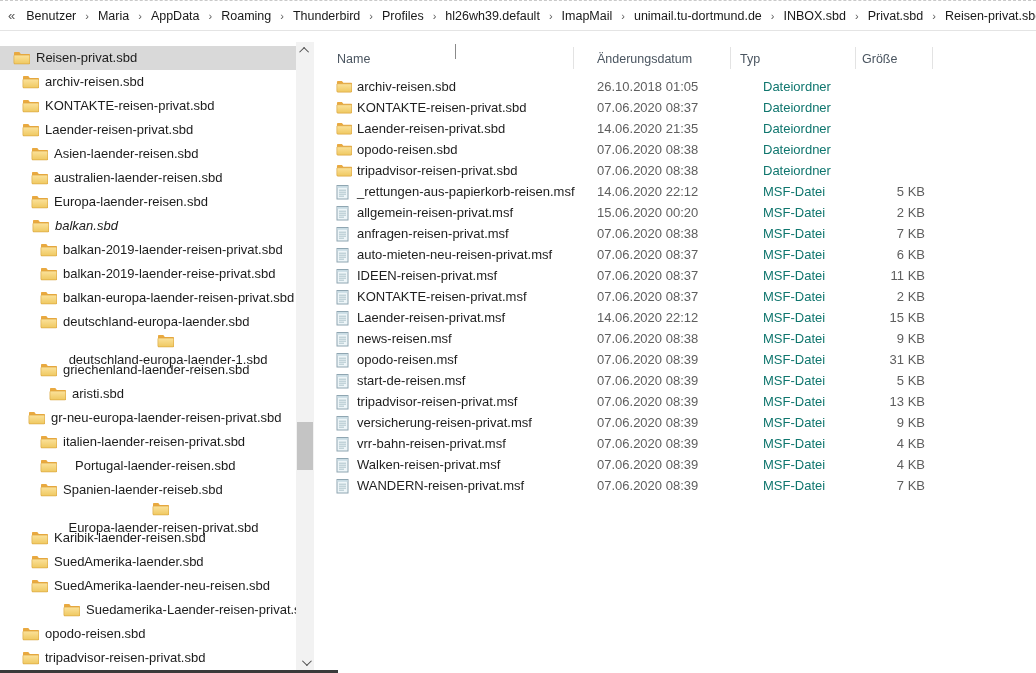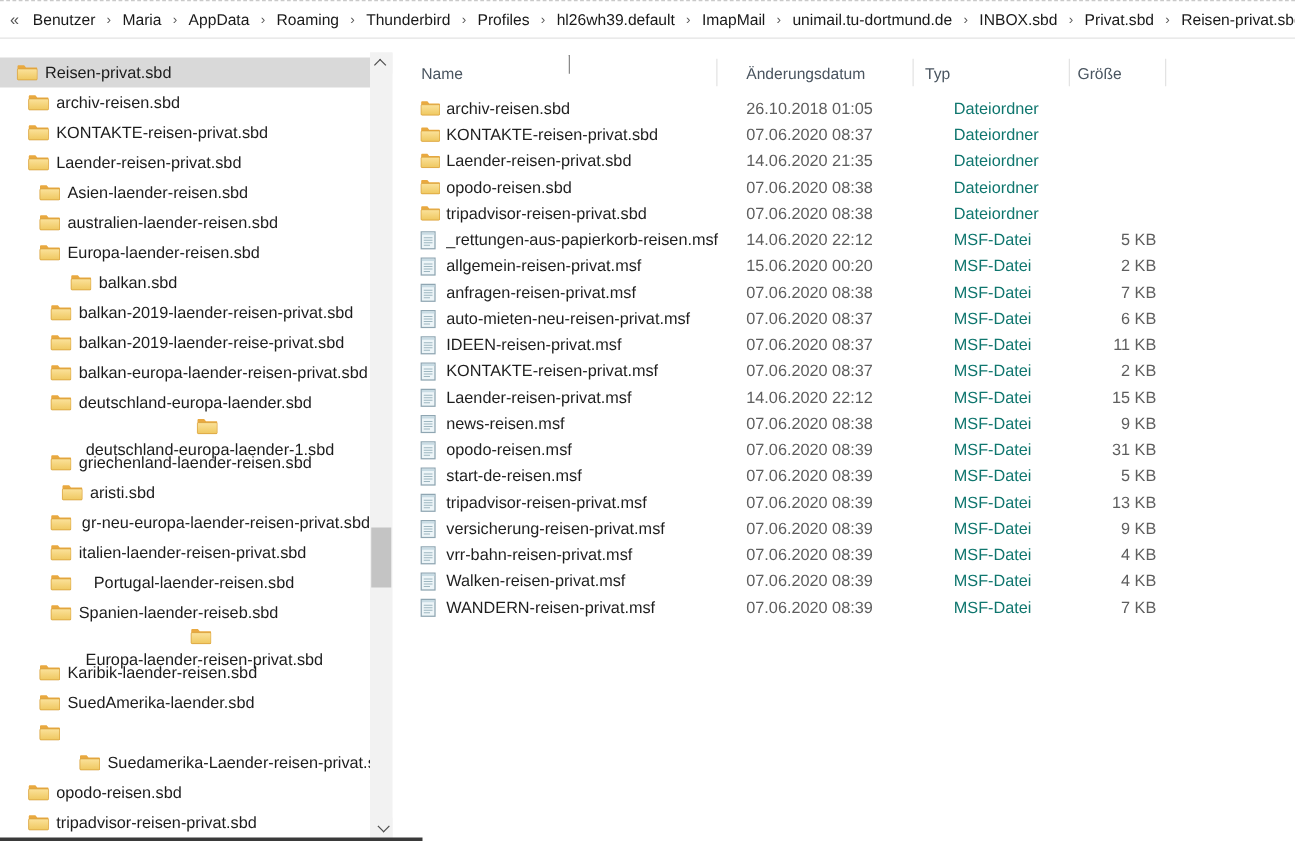"balkan.sbd" div.tree-row { font-style: none -> italic; padding-left: 56px -> 32px }
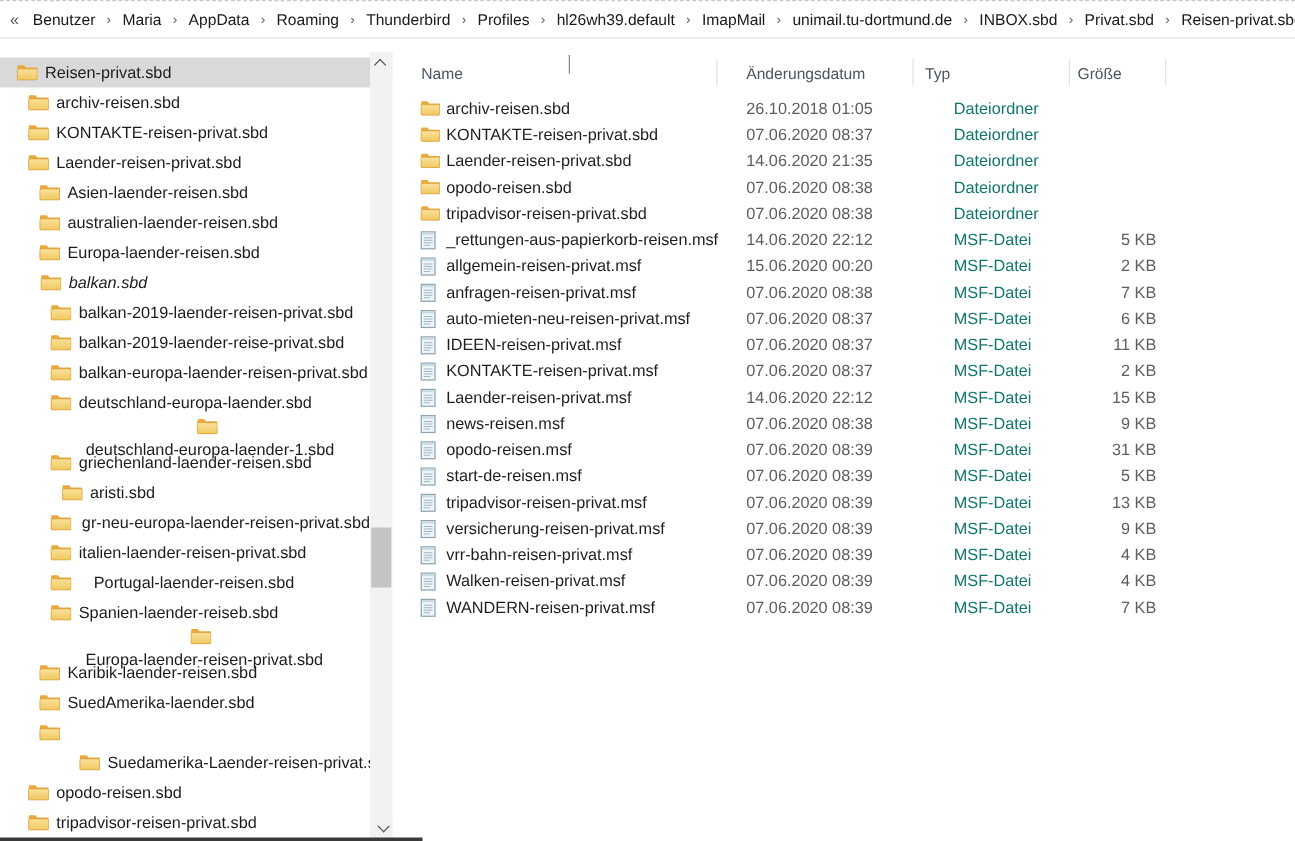"gr-neu-europa-laender-reisen-privat.sbd" div.tree-row { justify-content: space-between -> none; padding-left: 40px -> 28px }
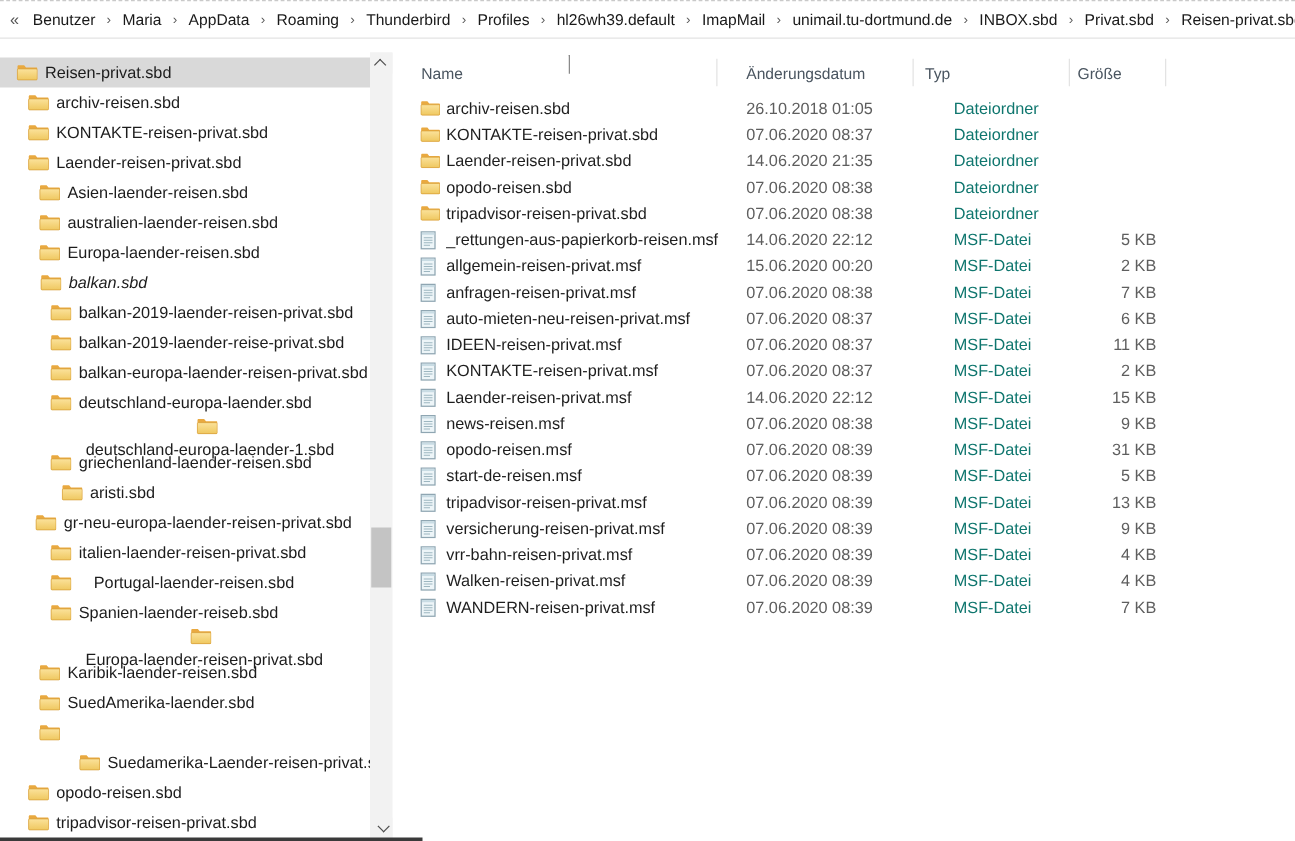"SuedAmerika-laender-neu-reisen.sbd" span.tree-label { html: none -> <span>SuedAmerika-laender-neu-reisen.sbd</span> }
